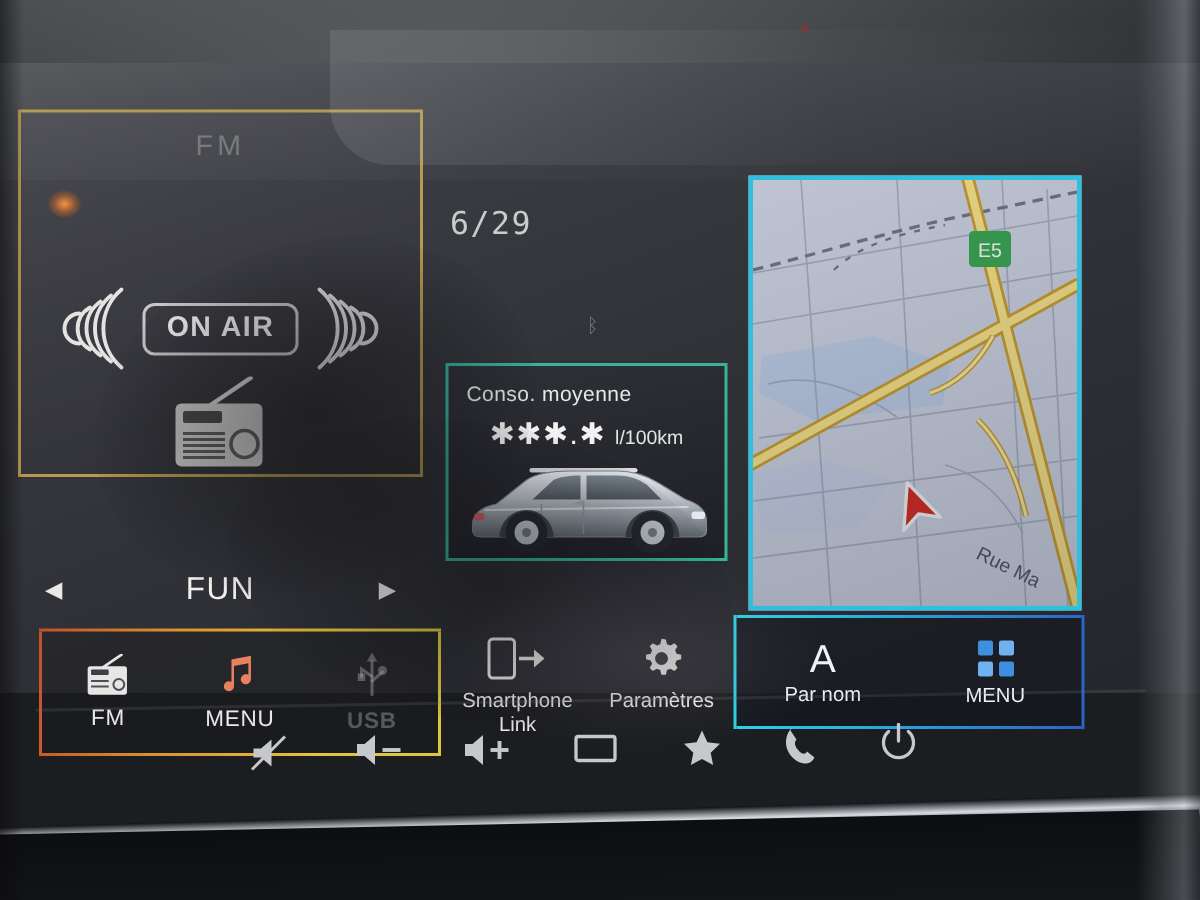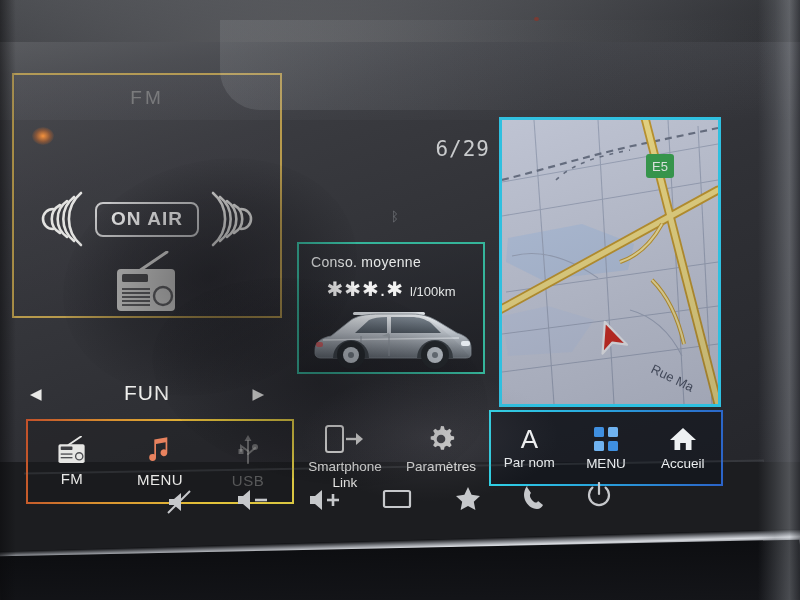"6/29" #date-text { text-align: right -> left }
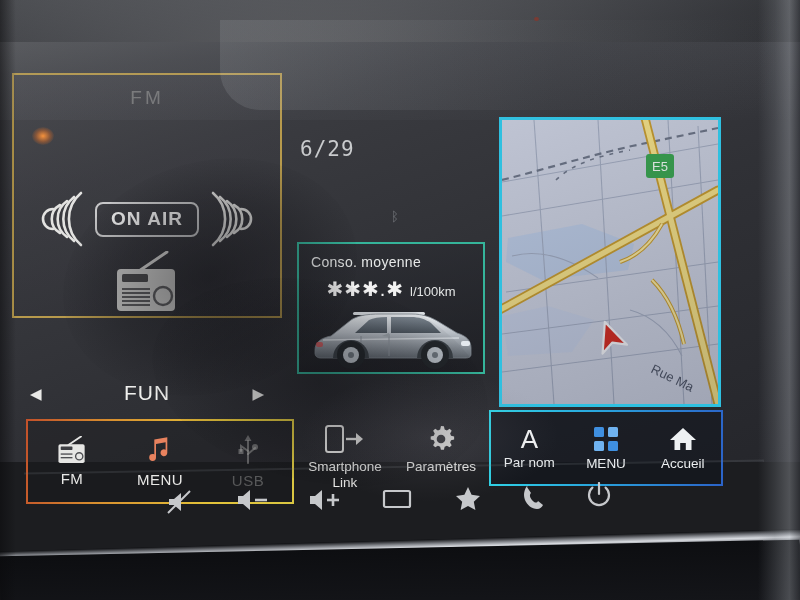"Accueil" div.nav-item { html: <div> <svg> <path></path> </svg> <div>Accueil</div> </div> -> none }
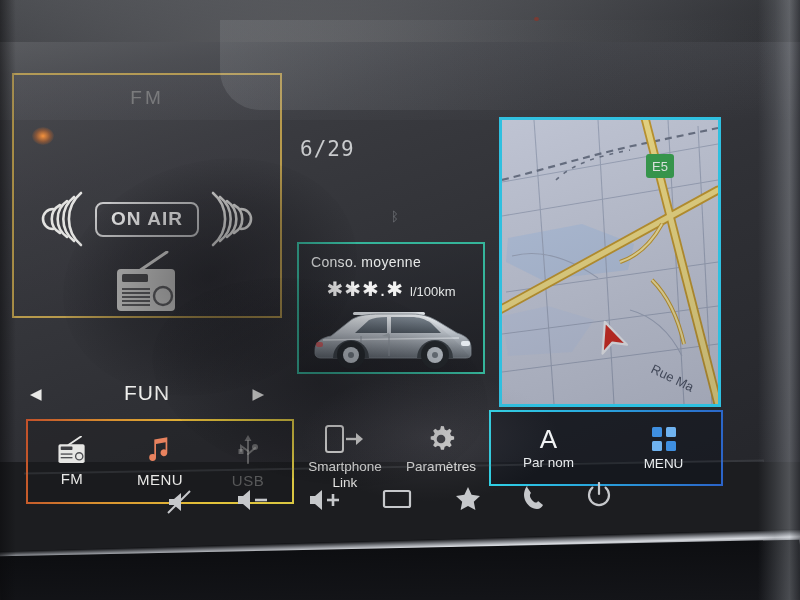"USB" .src-label.dim { font-weight: none -> bold }
